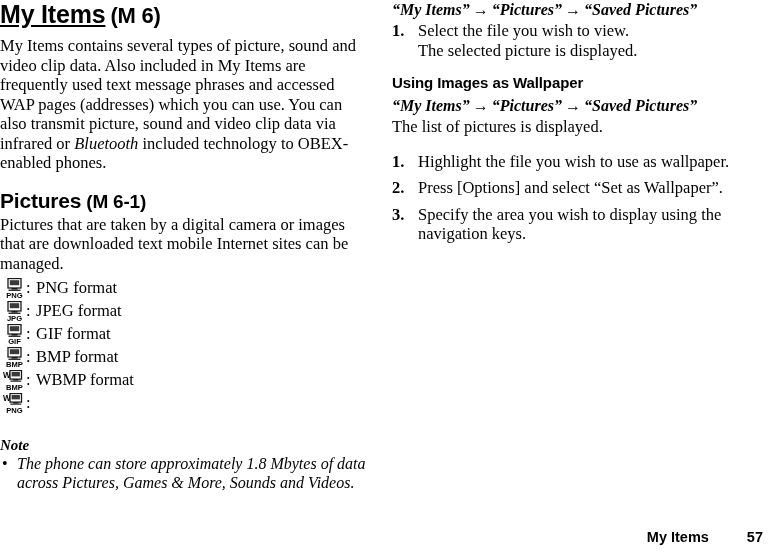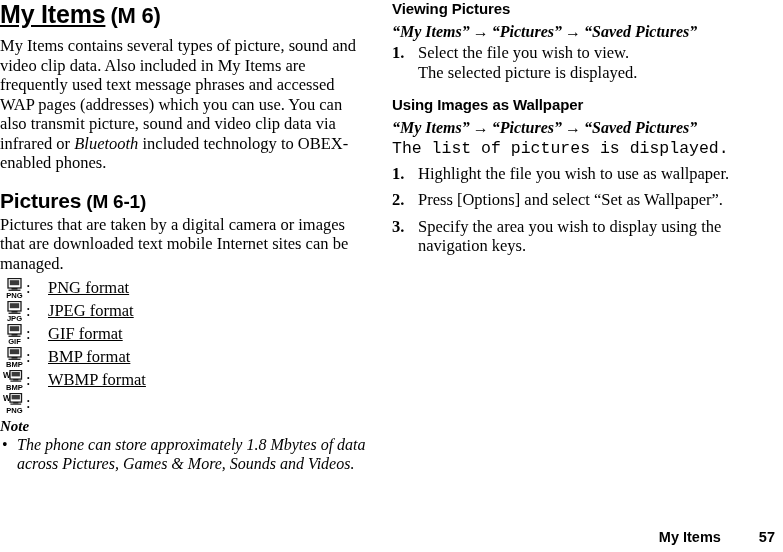"Viewing Pictures" h3.subsection-title { html: <h3>Viewing Pictures</h3> -> none }
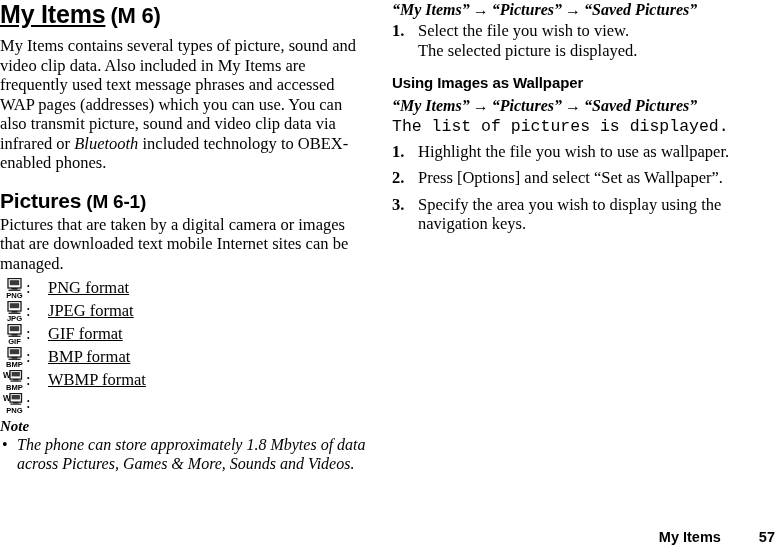"The list of pictures is" p.body-text { font-family: Liberation Mono, monospace -> none; margin-bottom: 5px -> 15px }
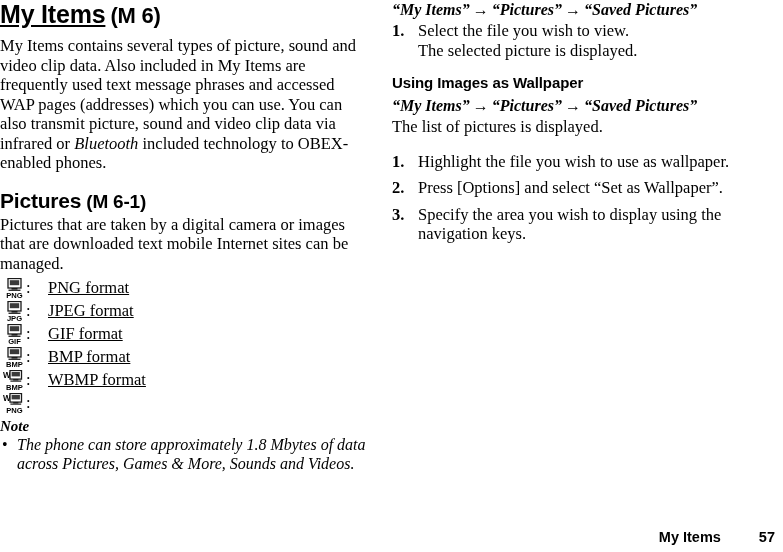"PNG format" .fmt-label { left: 48px -> 36px; text-decoration: underline -> none }
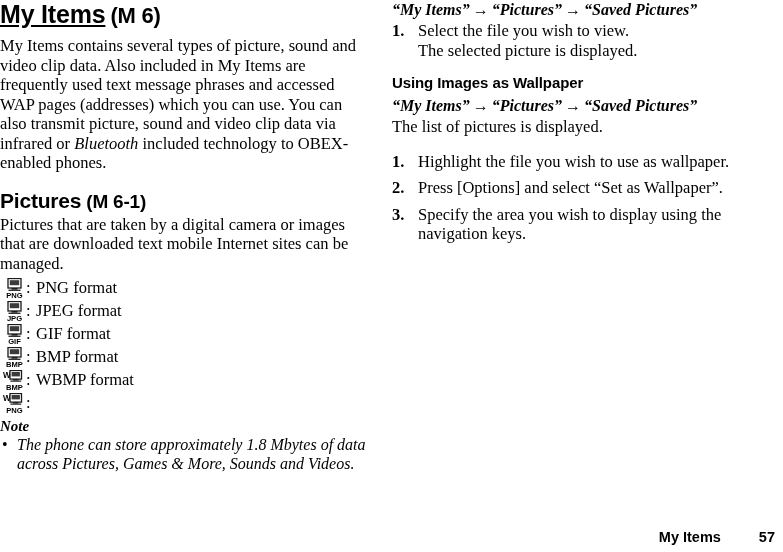"Note" .note-block { margin-top: 3px -> 22px }
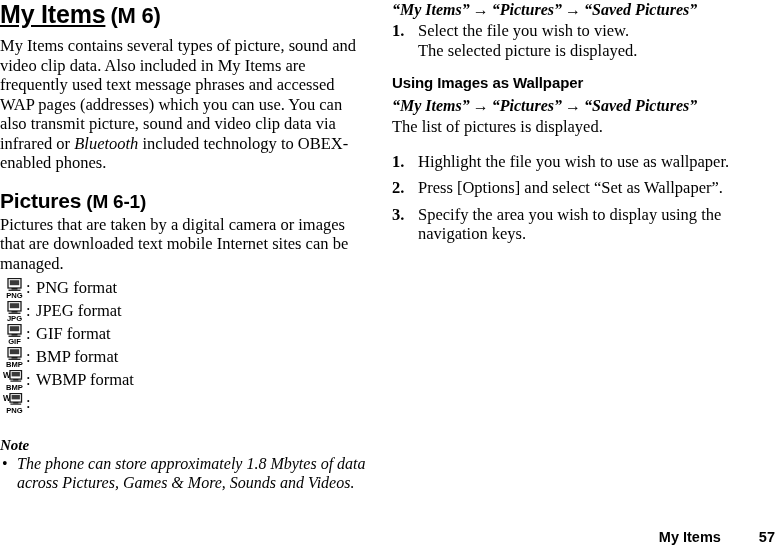"My Items 57" .footer { right: 0 -> 12px }
